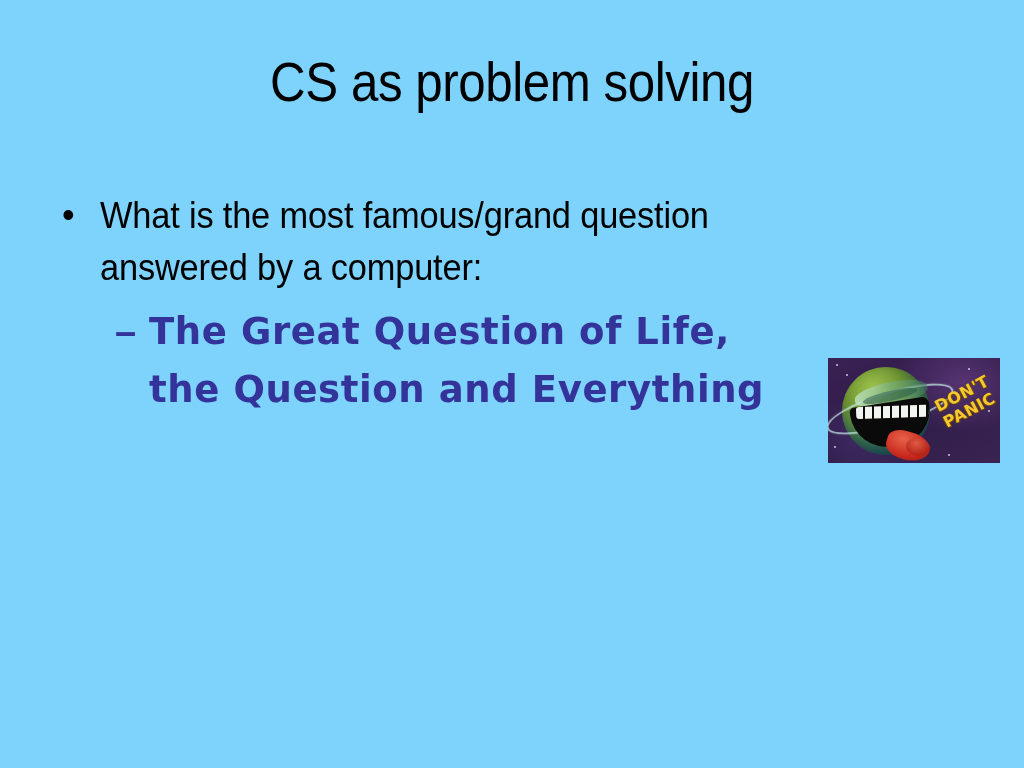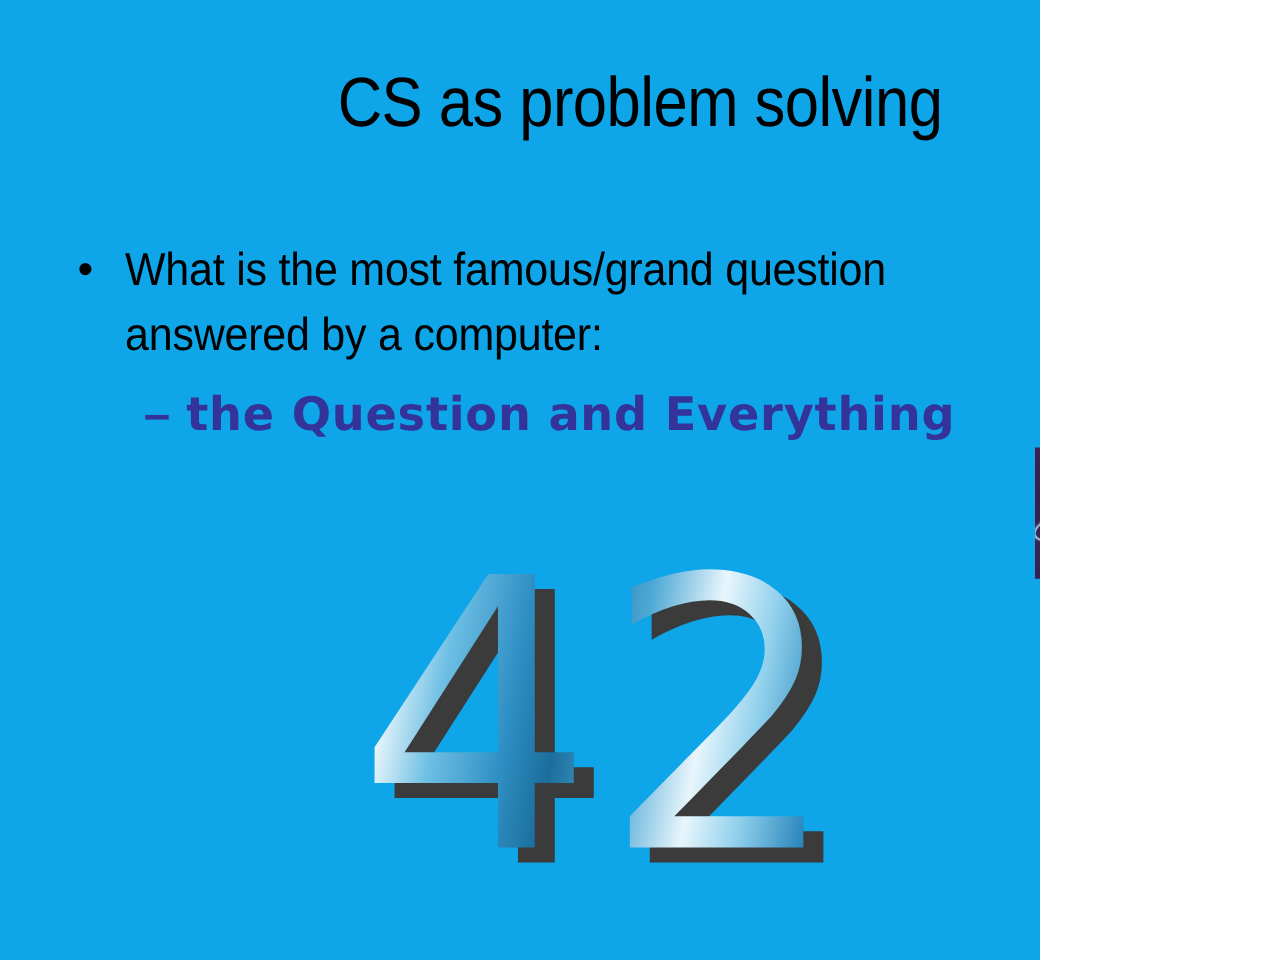"CS as problem solving" .slide { background: #0ea5e9 -> #7dd3fc; width: 832px -> 1024px }
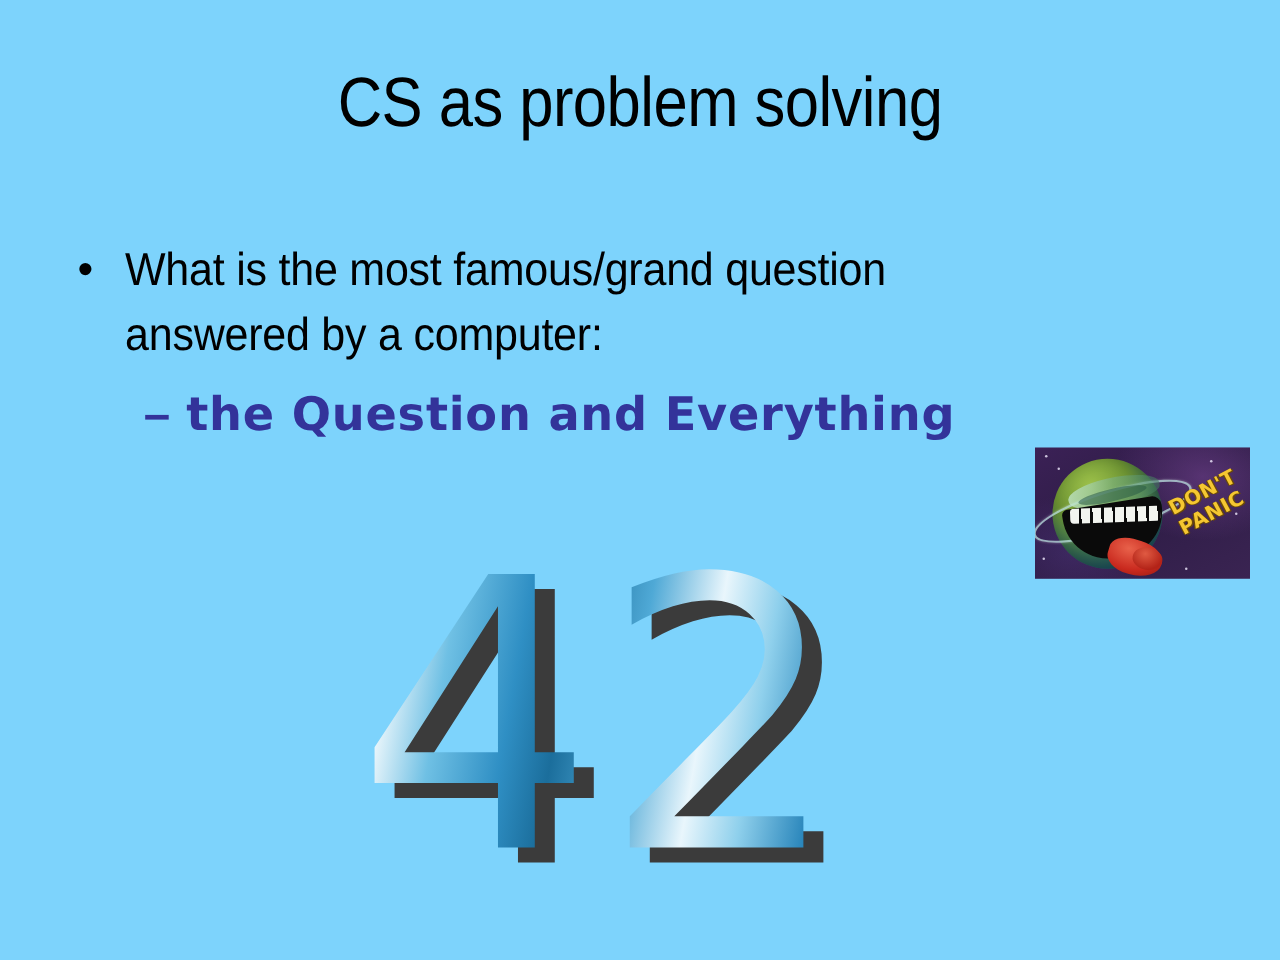"The Great Question of Life," span.l2line { html: none -> <span>The Great Question of Life,</span> }
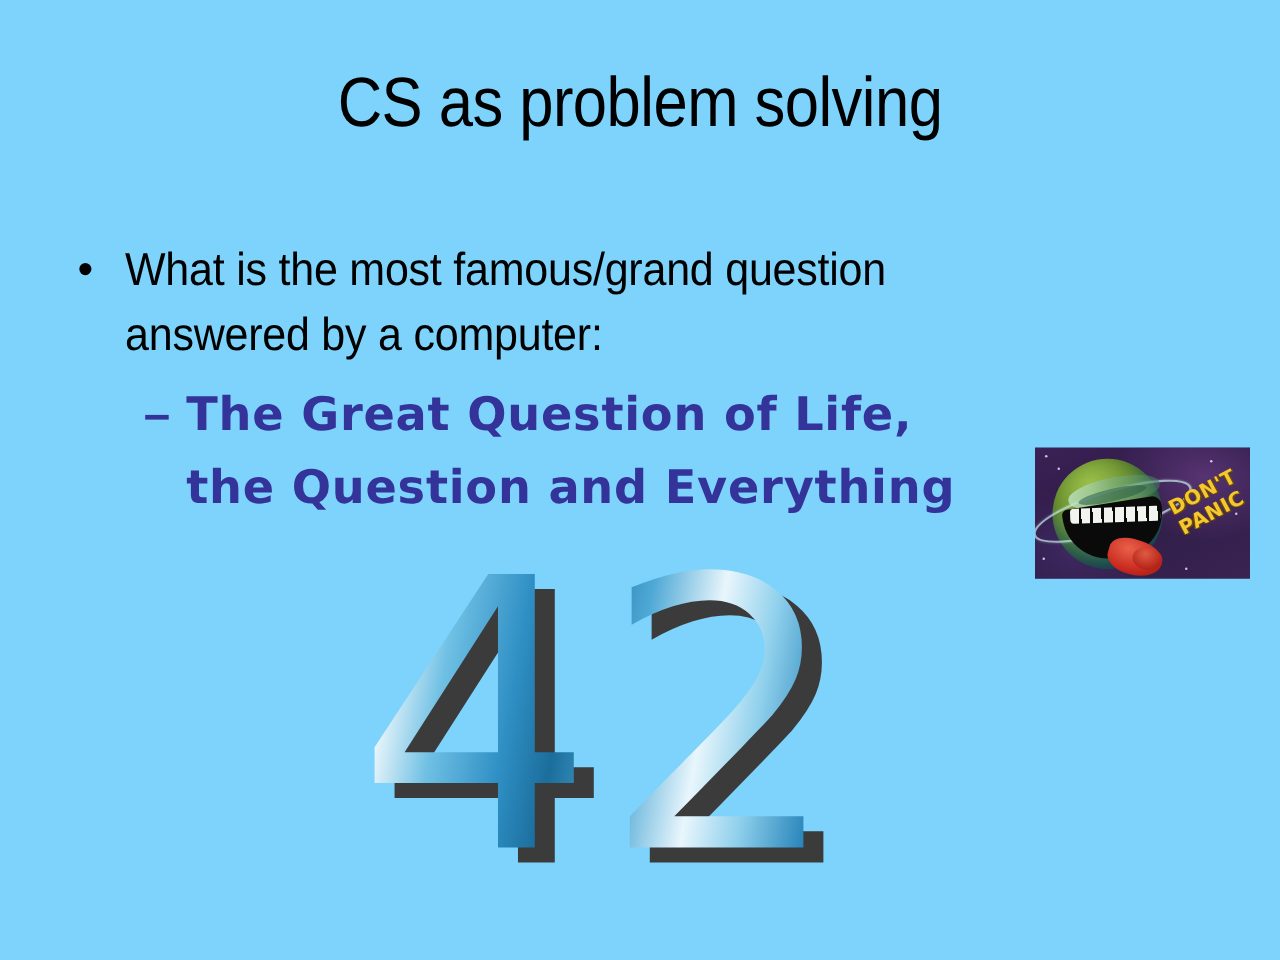"42" div.big42-wrap { html: <div> <span>42</span> <span>42</span> </div> -> none }
